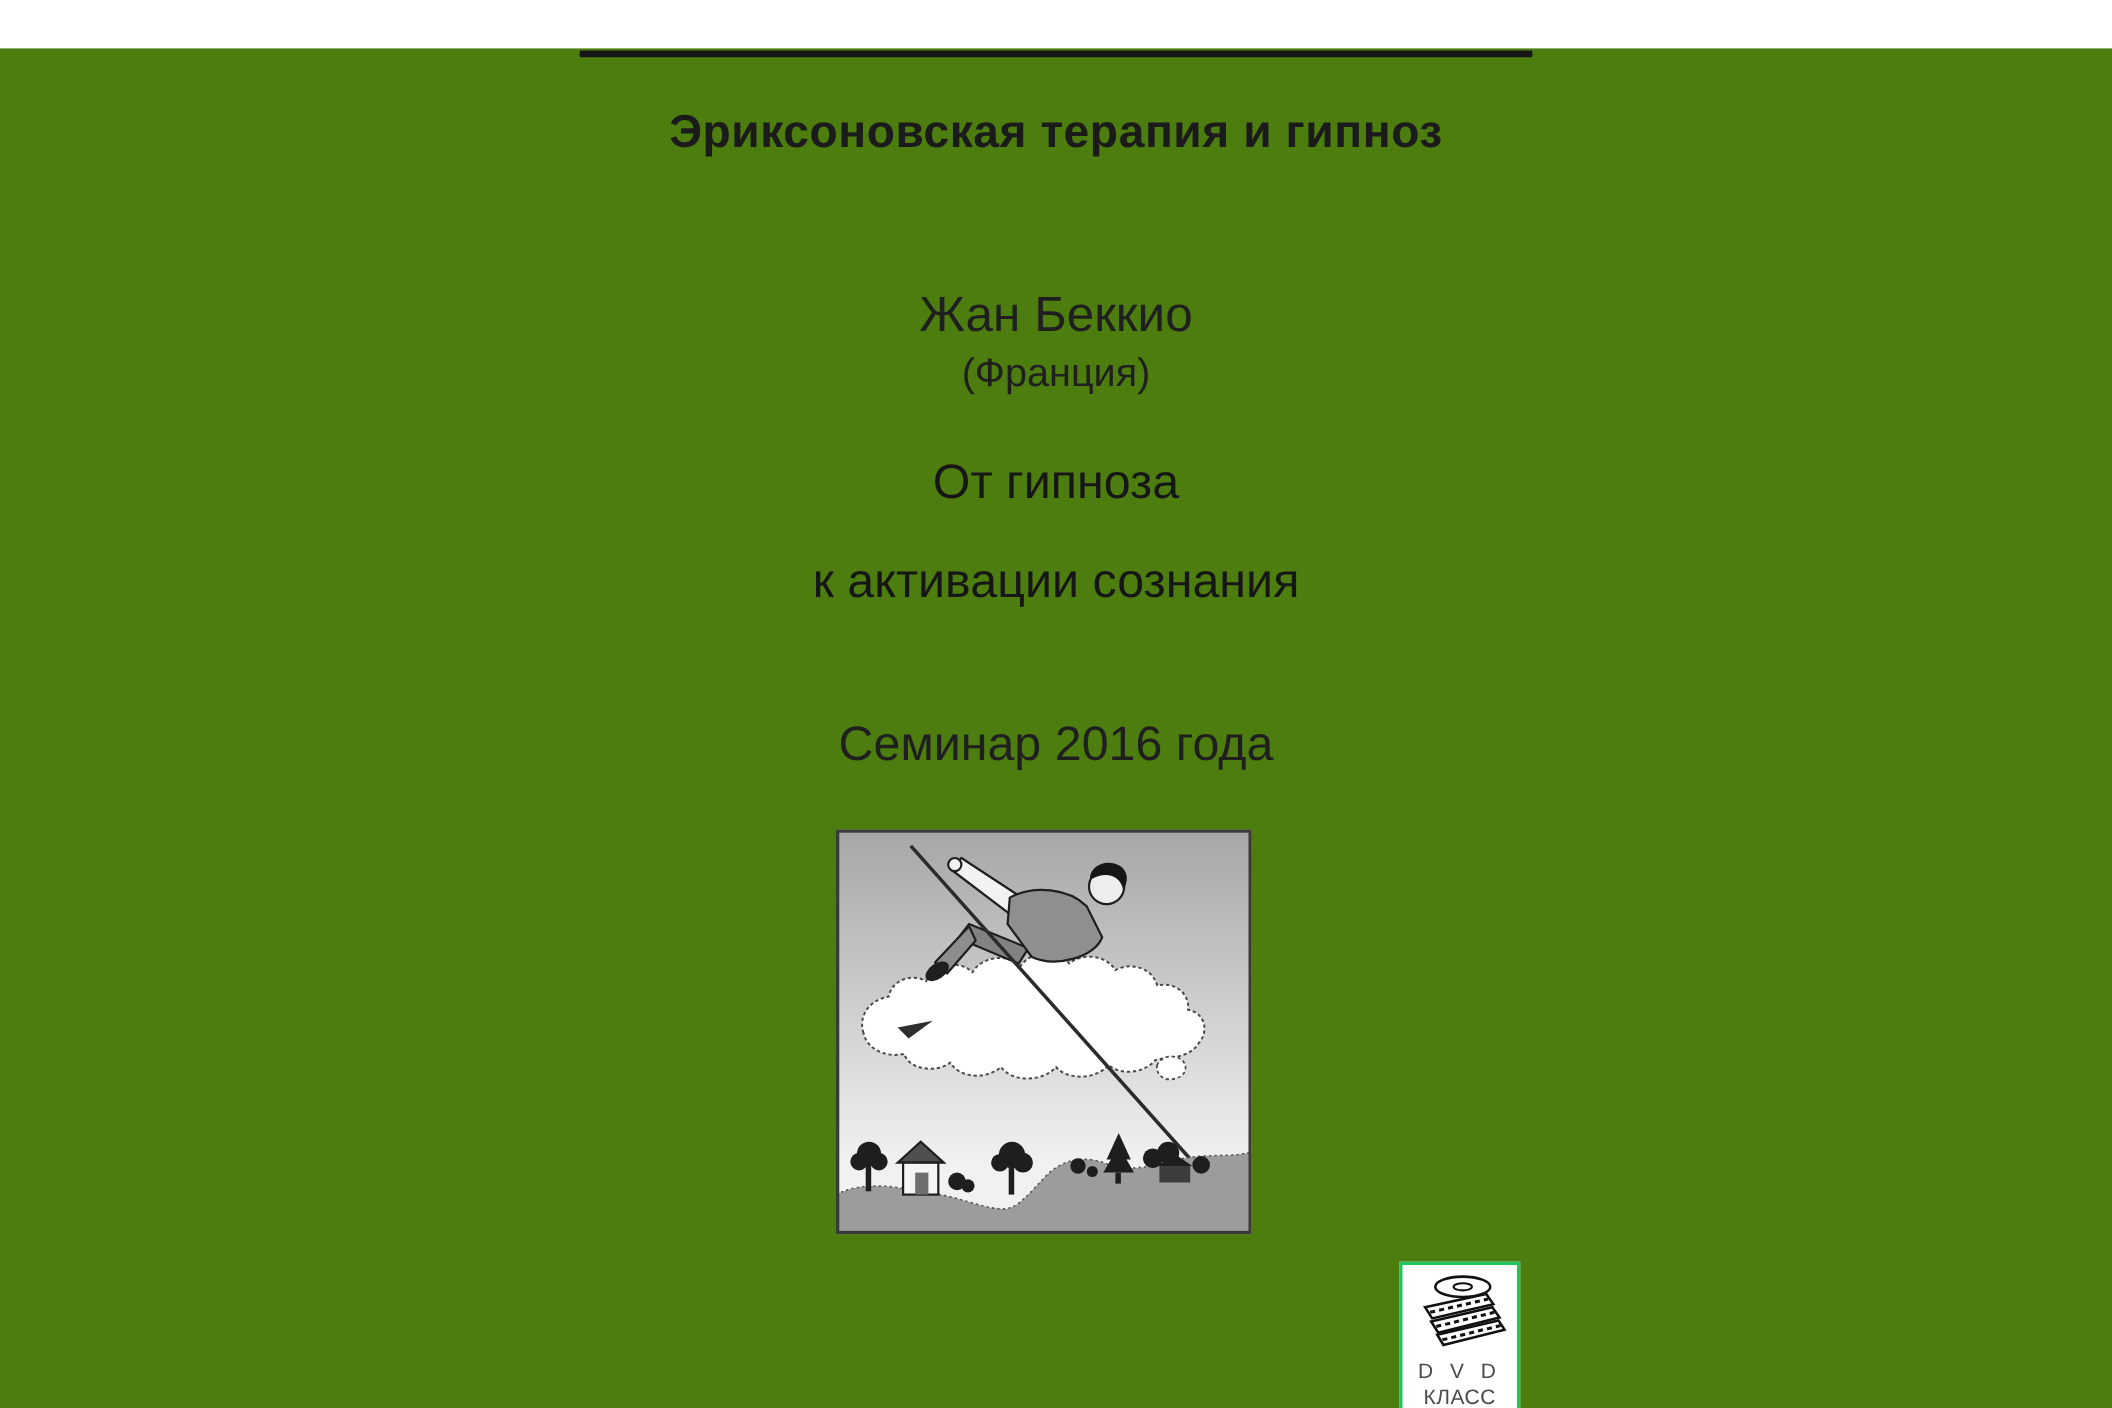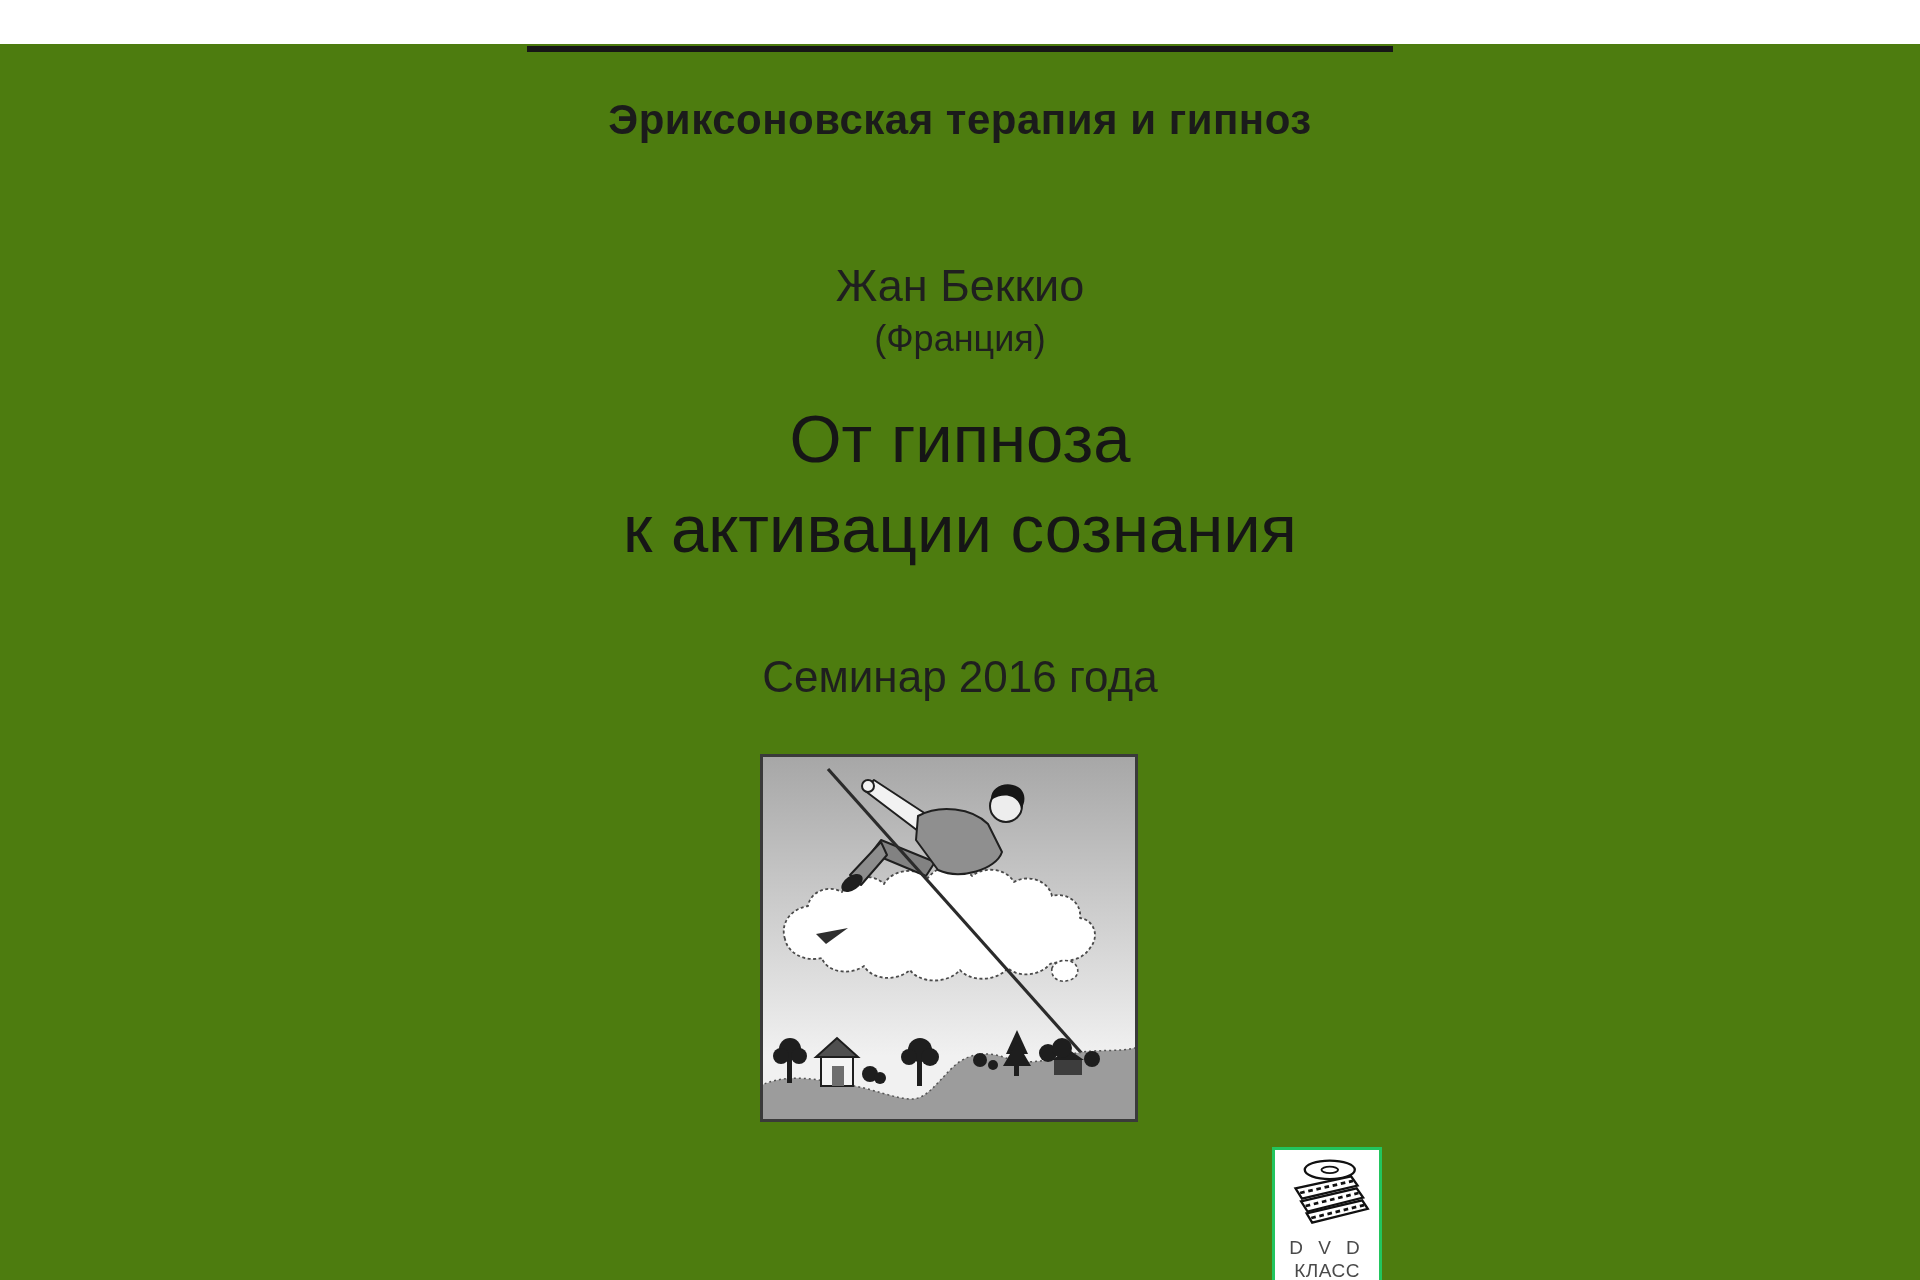"От гипноза" .main-title { font-size: 67px -> 44px }
